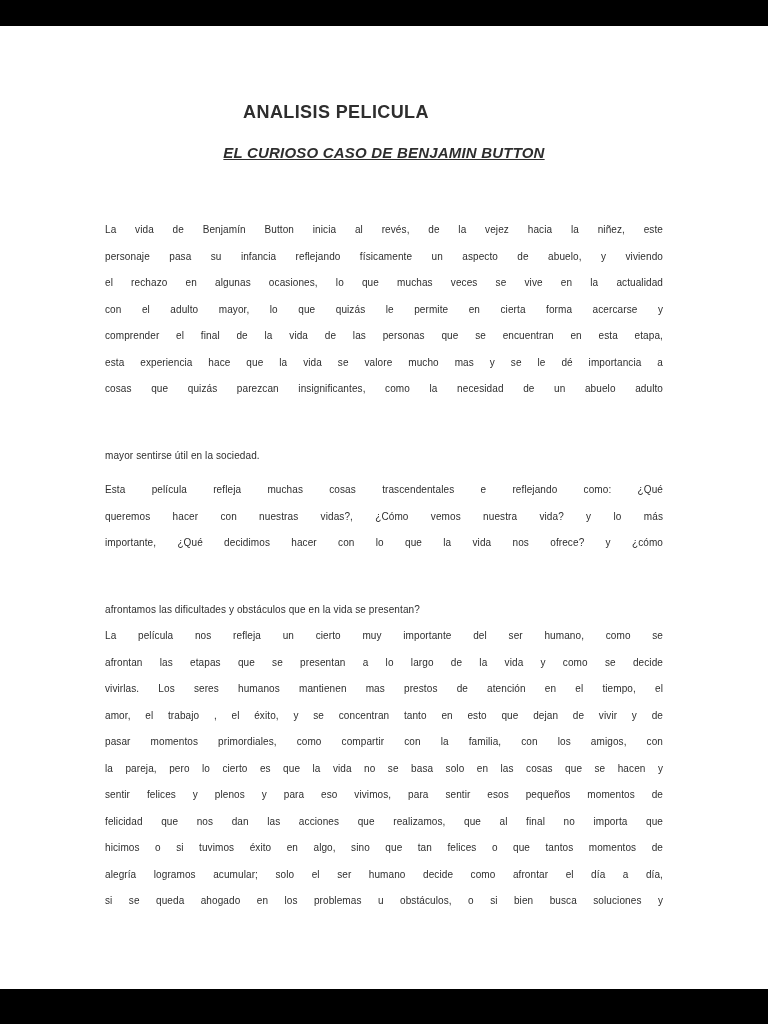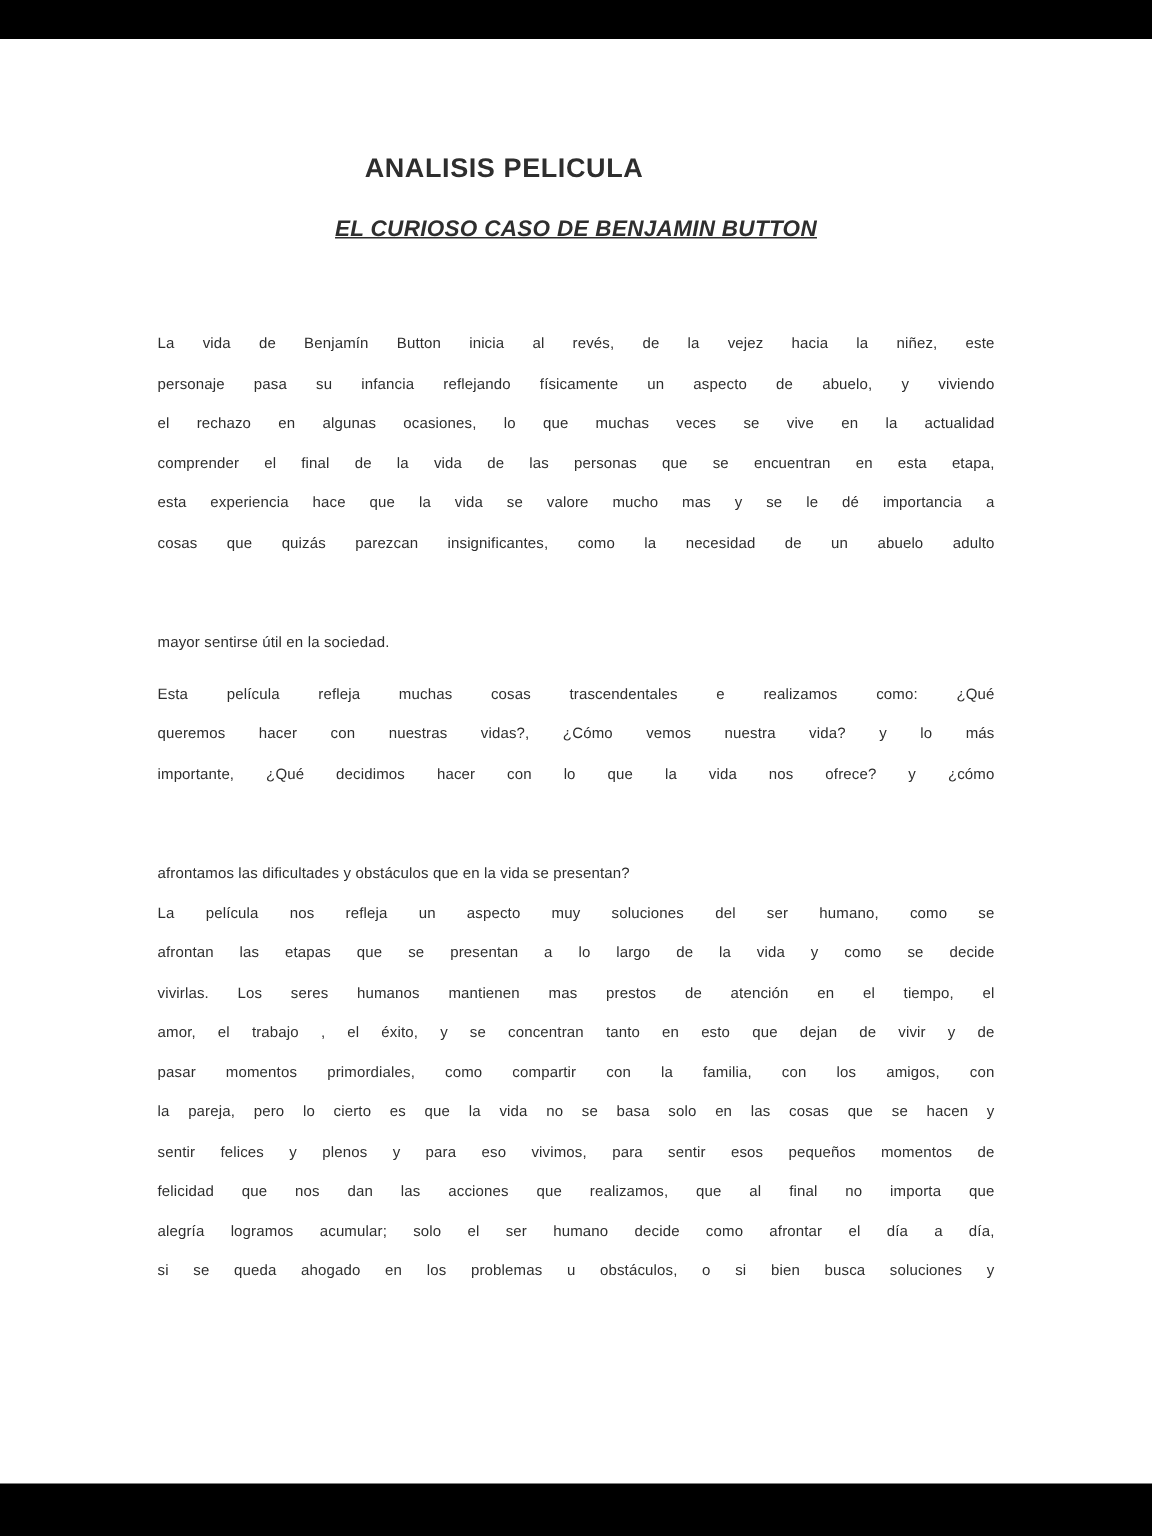"con el adulto mayor, lo" div.line { html: none -> <div>con el adulto mayor, lo que quizás le permite en cierta forma acercarse y</div> }
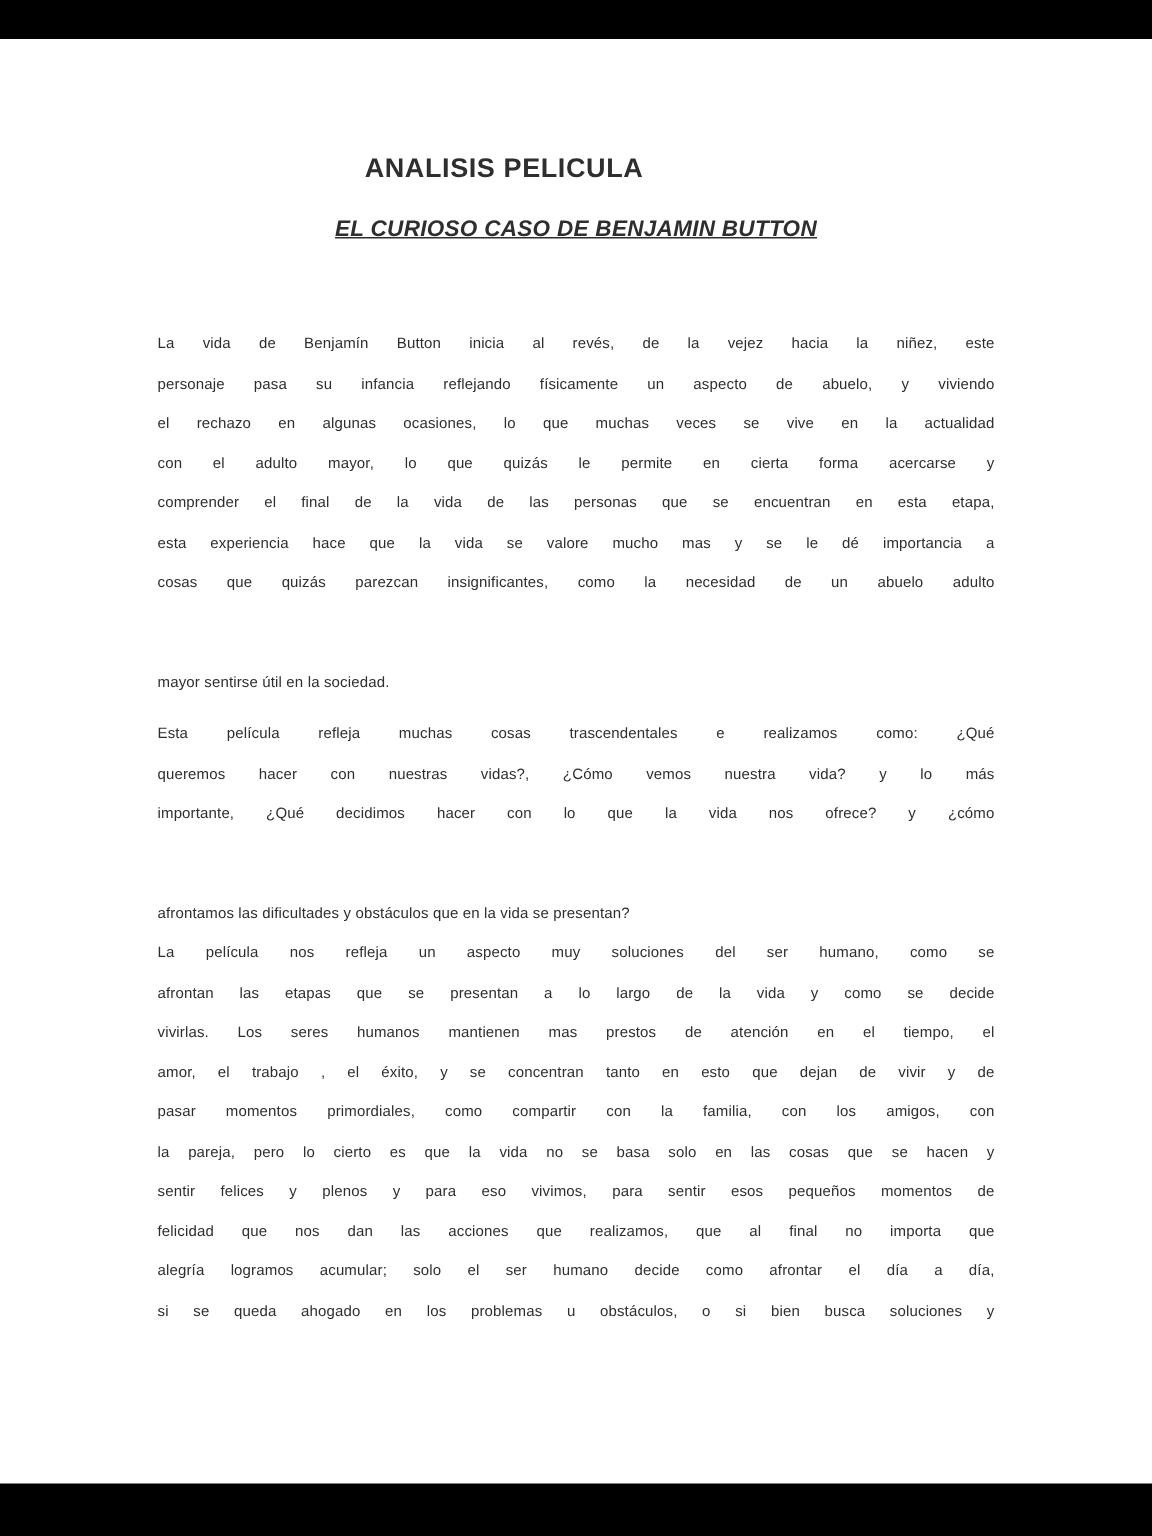"Esta película refleja muchas cosas" div.line { text: realizamos -> reflejando }
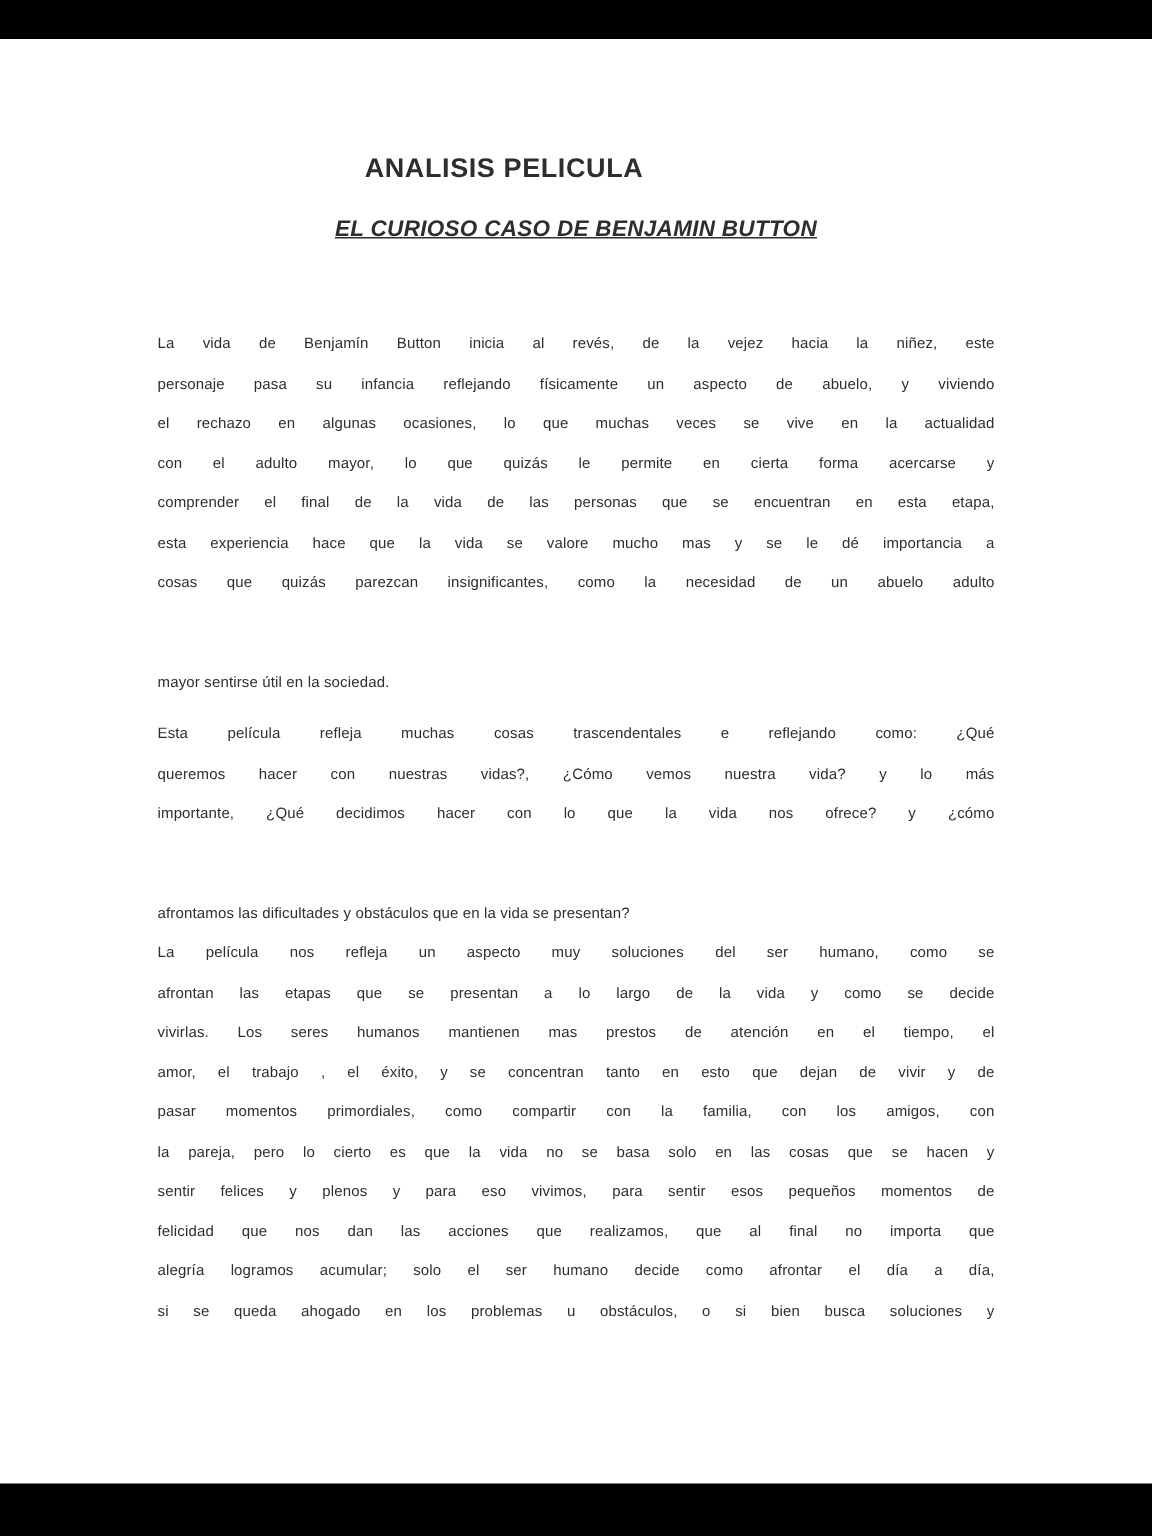"La película nos refleja un" div.line { text: aspecto muy soluciones -> cierto muy importante }
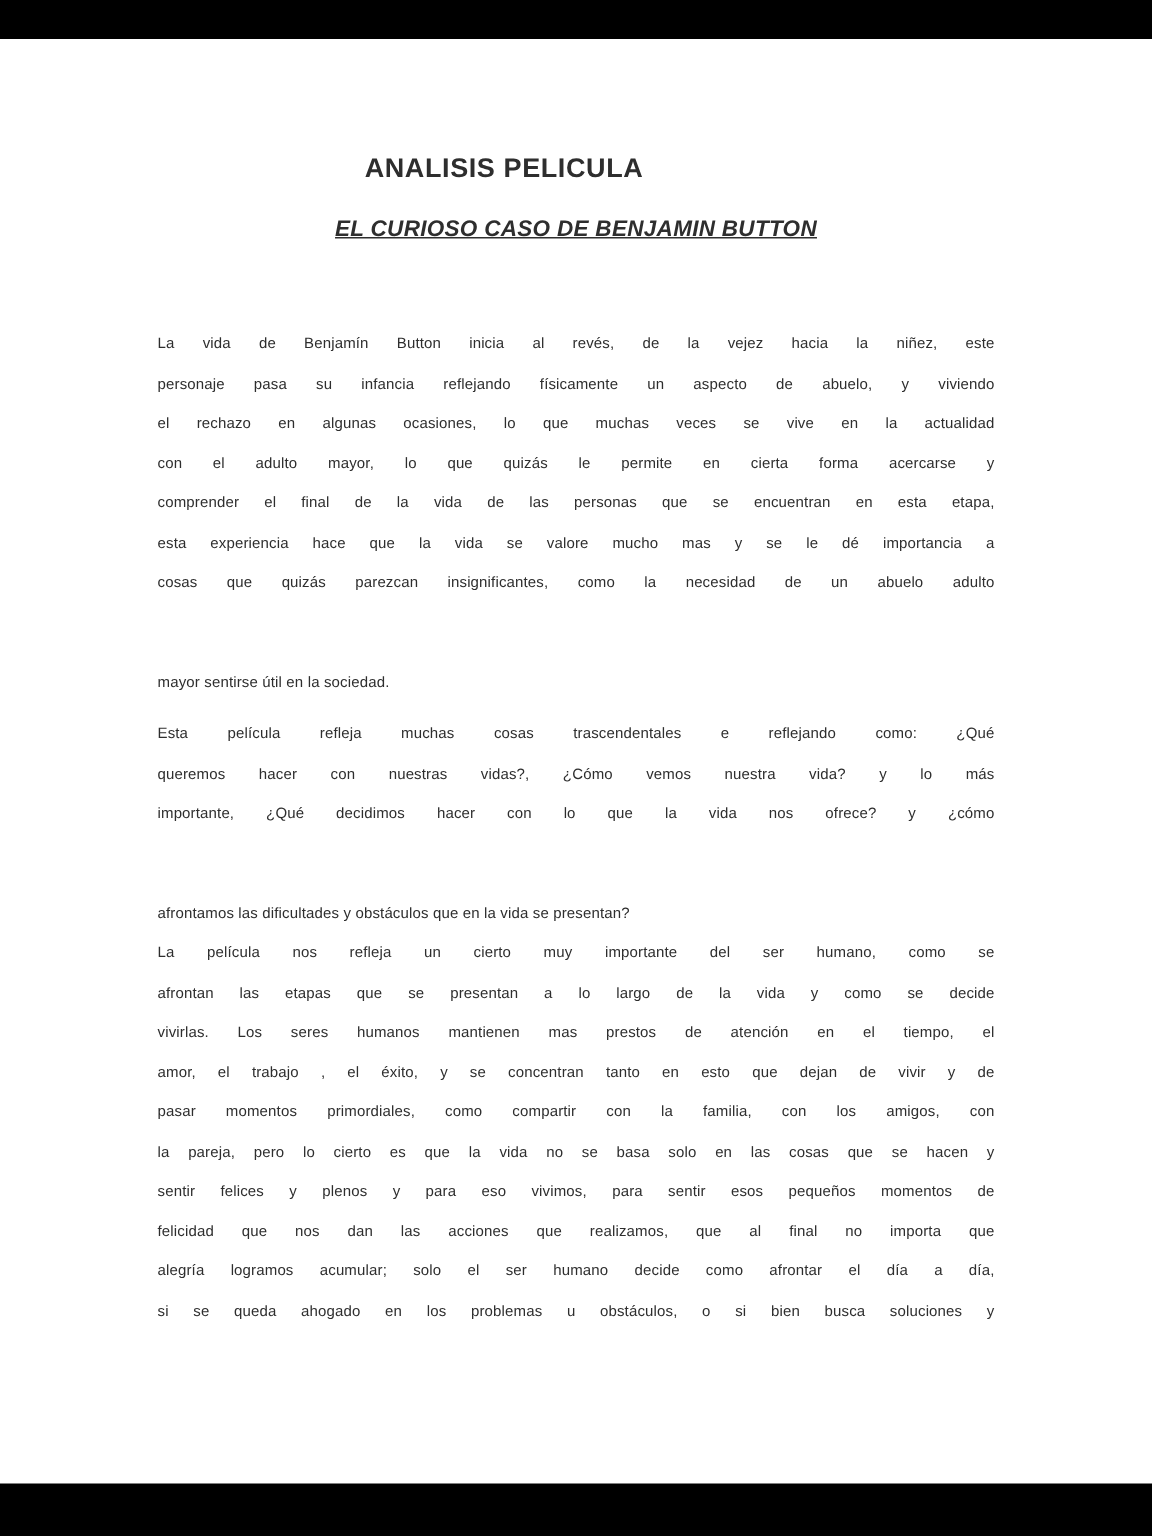"hicimos o si tuvimos éxito" div.line { html: none -> <div>hicimos o si tuvimos éxito en algo, sino que tan felices o que tantos momentos de</div> }
